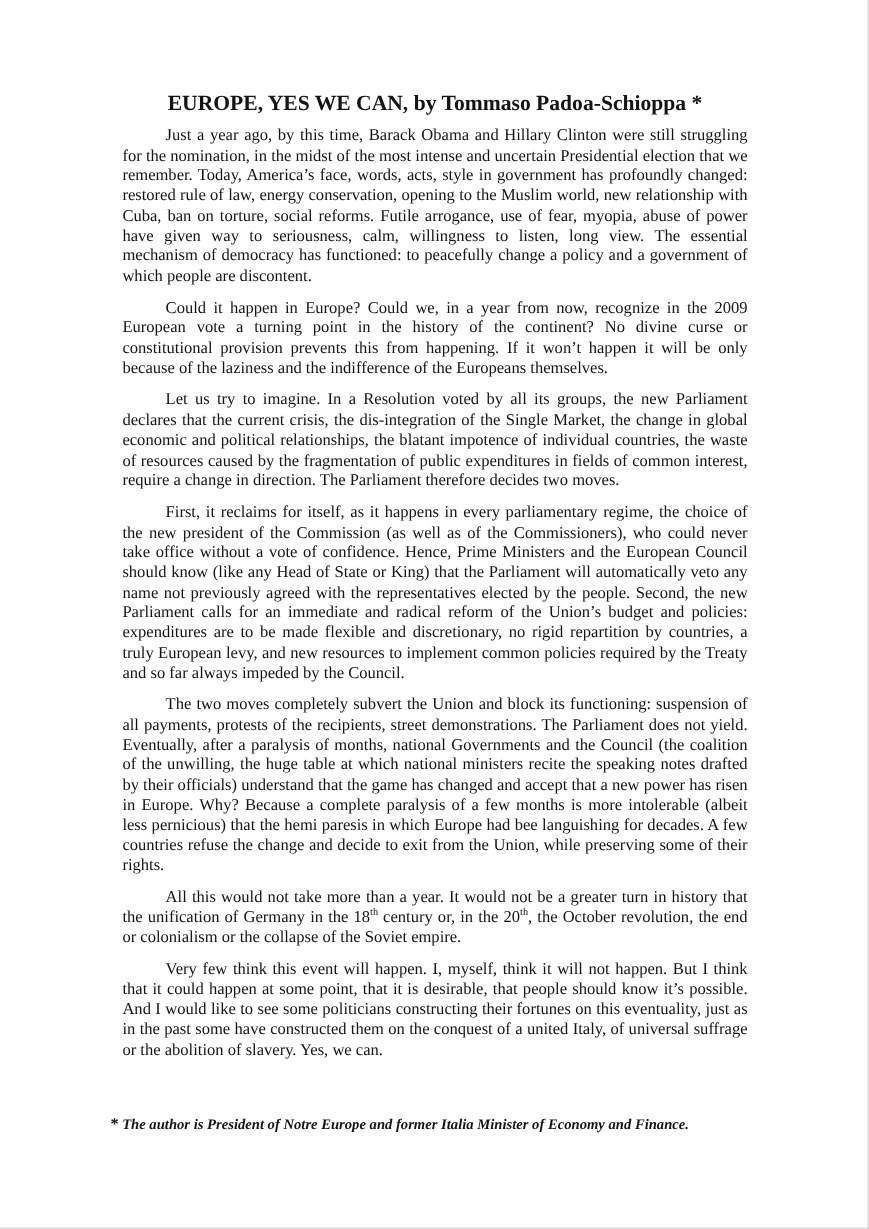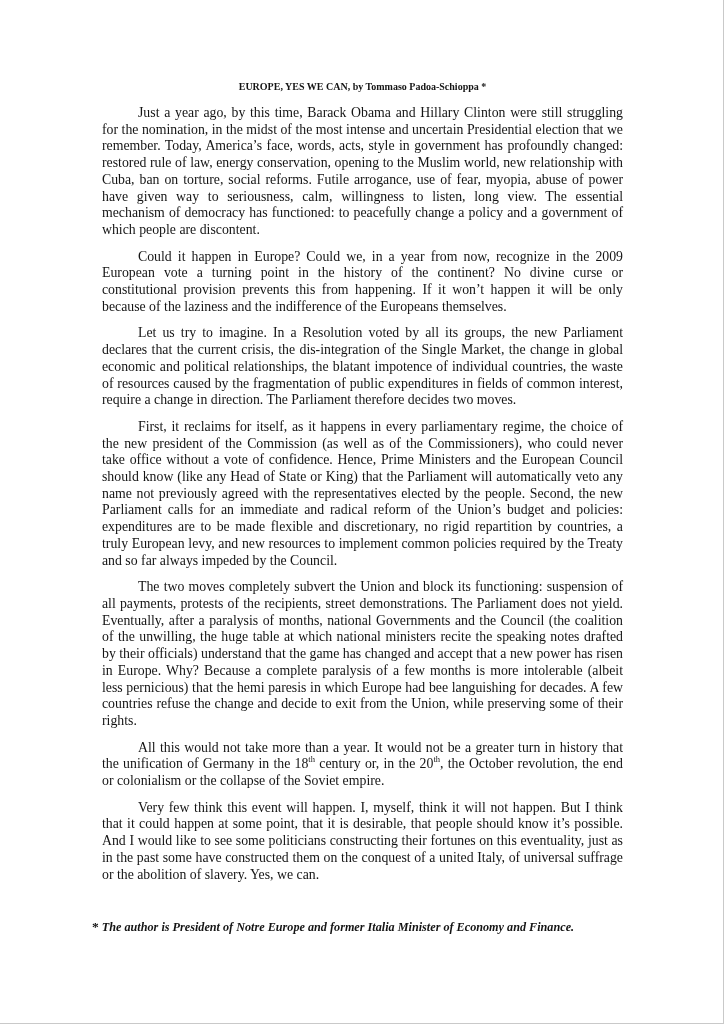"EUROPE, YES WE CAN, by" .doc-title { font-size: 10px -> 18px }
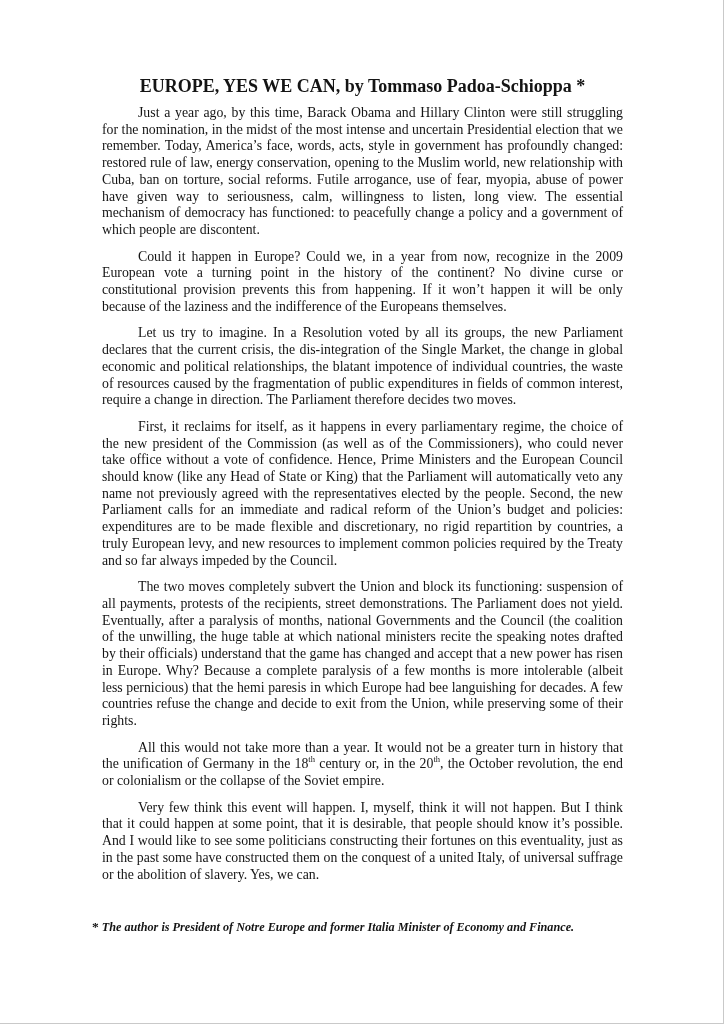"* The author is President" .footnote { margin-top: 36px -> 46px }
